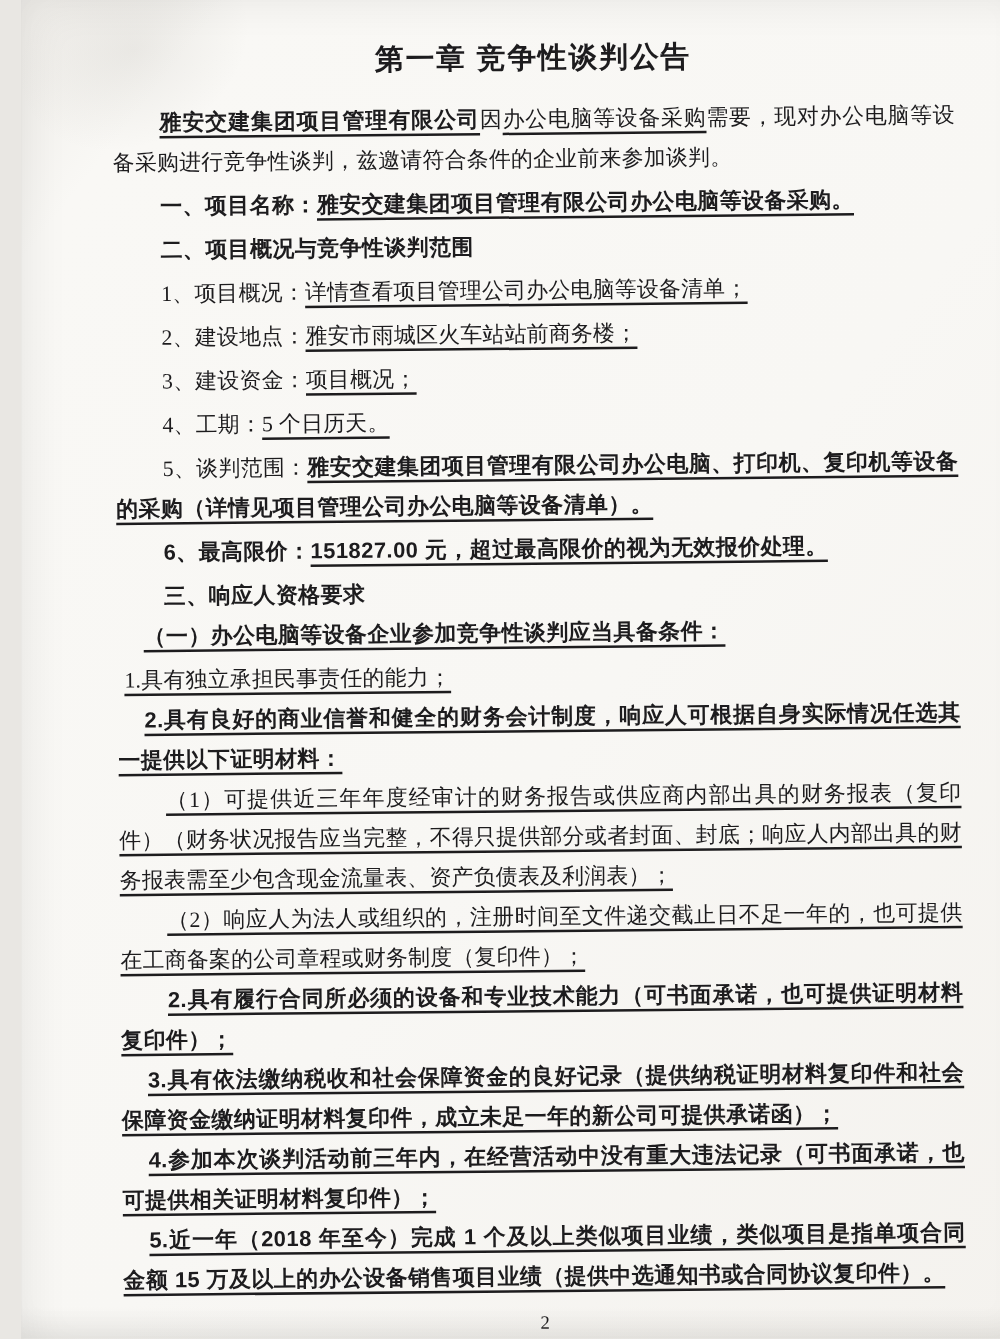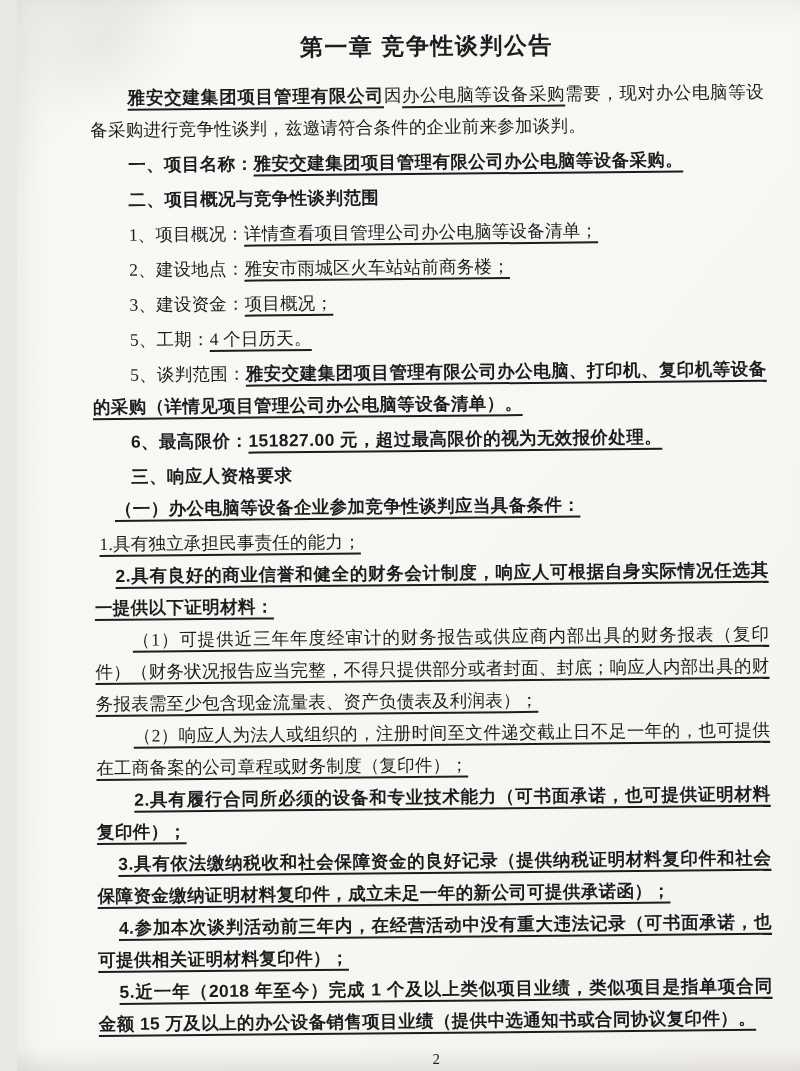"5、工期：" span { text: 5 -> 4 }
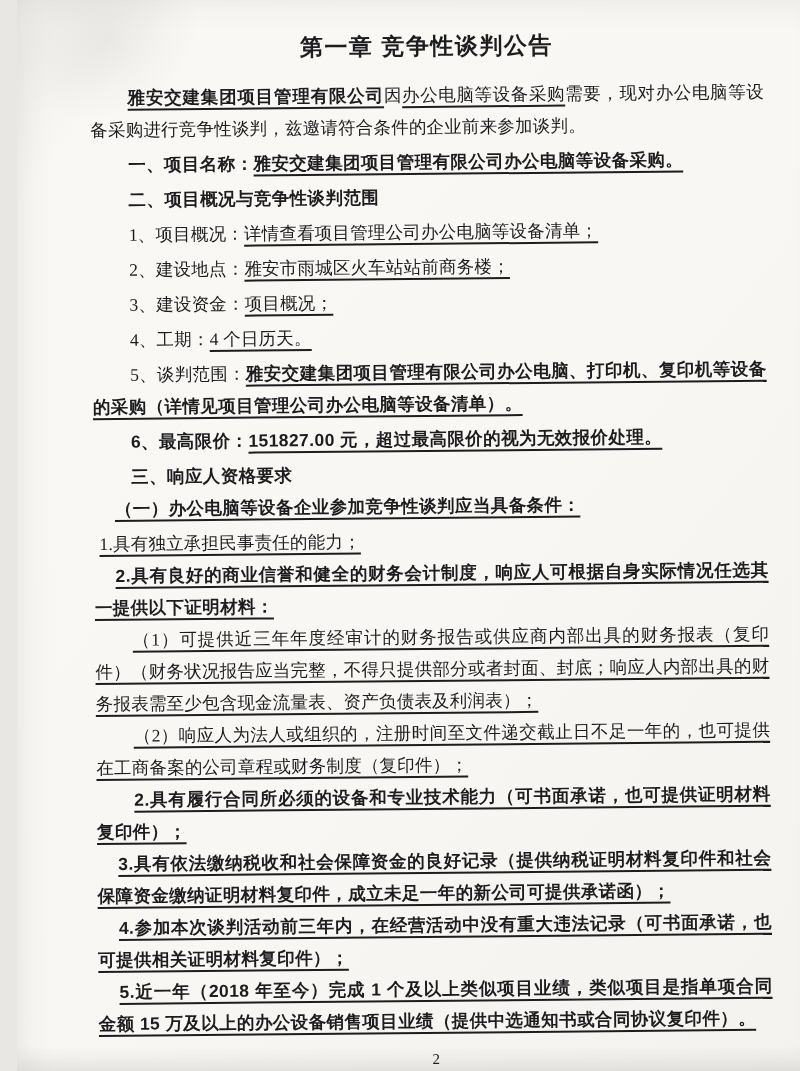"4 个日历天。" span.u { text: 4 -> 5 }
